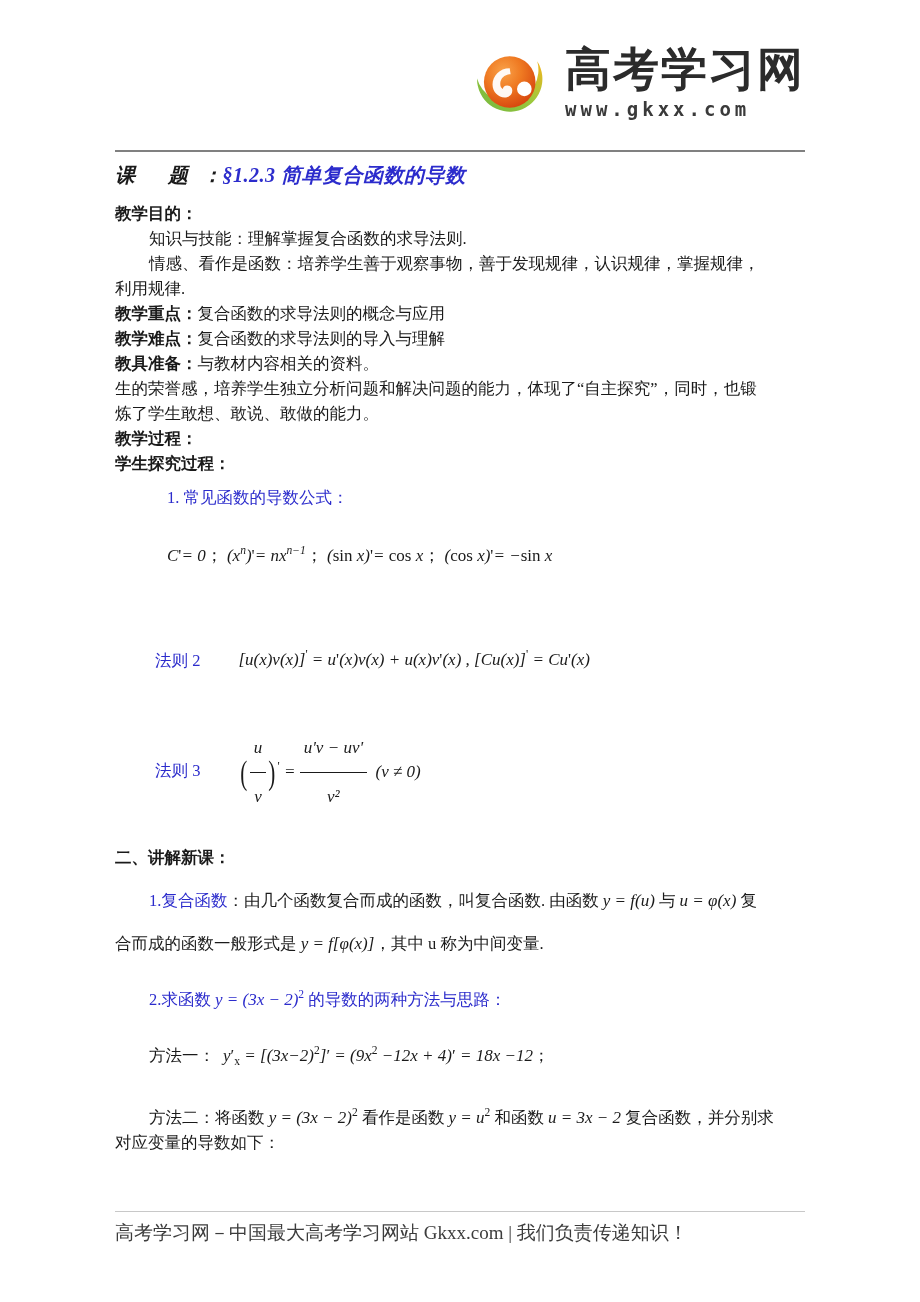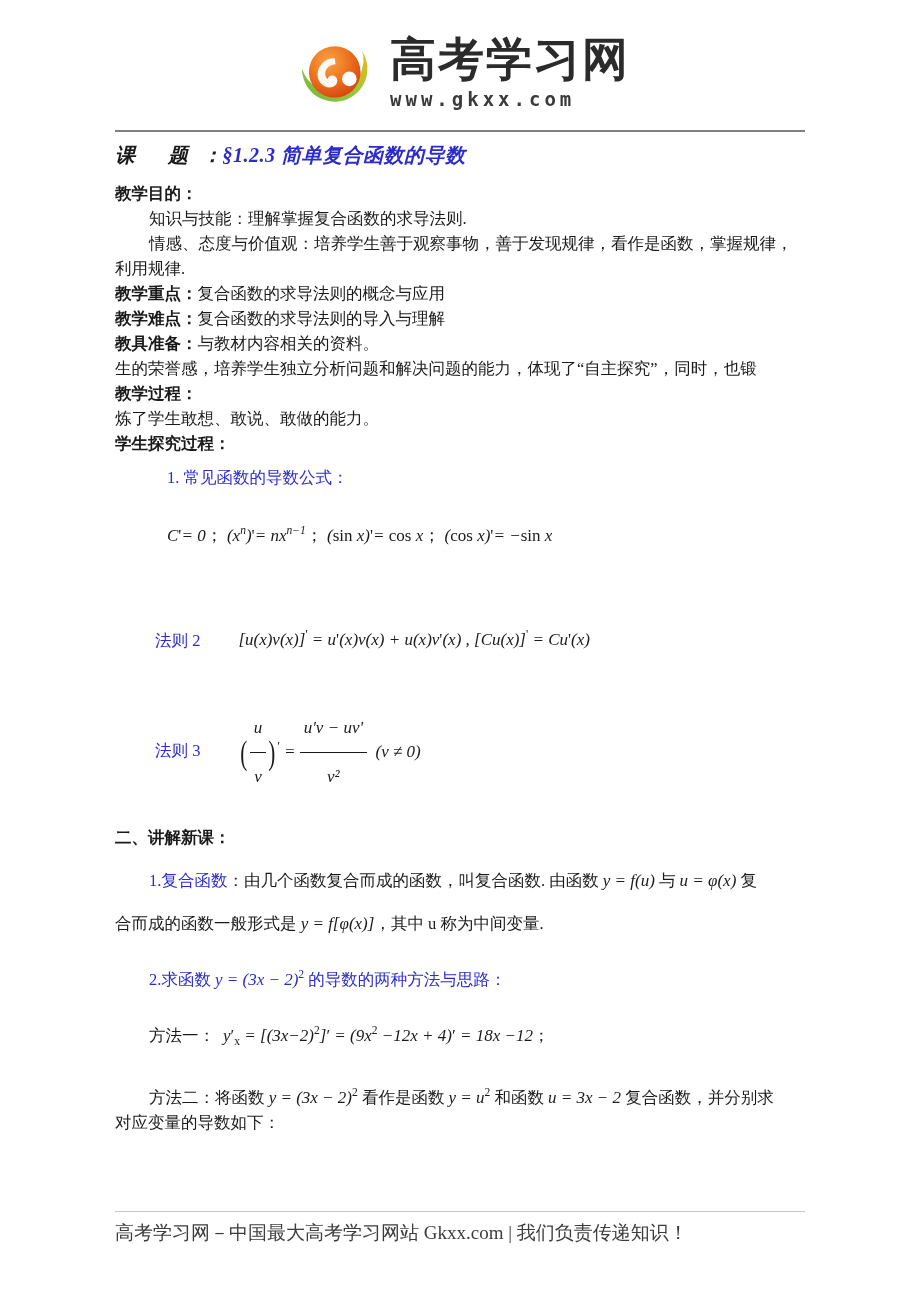"高考学习网" .header { height: 130px -> 150px; justify-content: center -> flex-end }
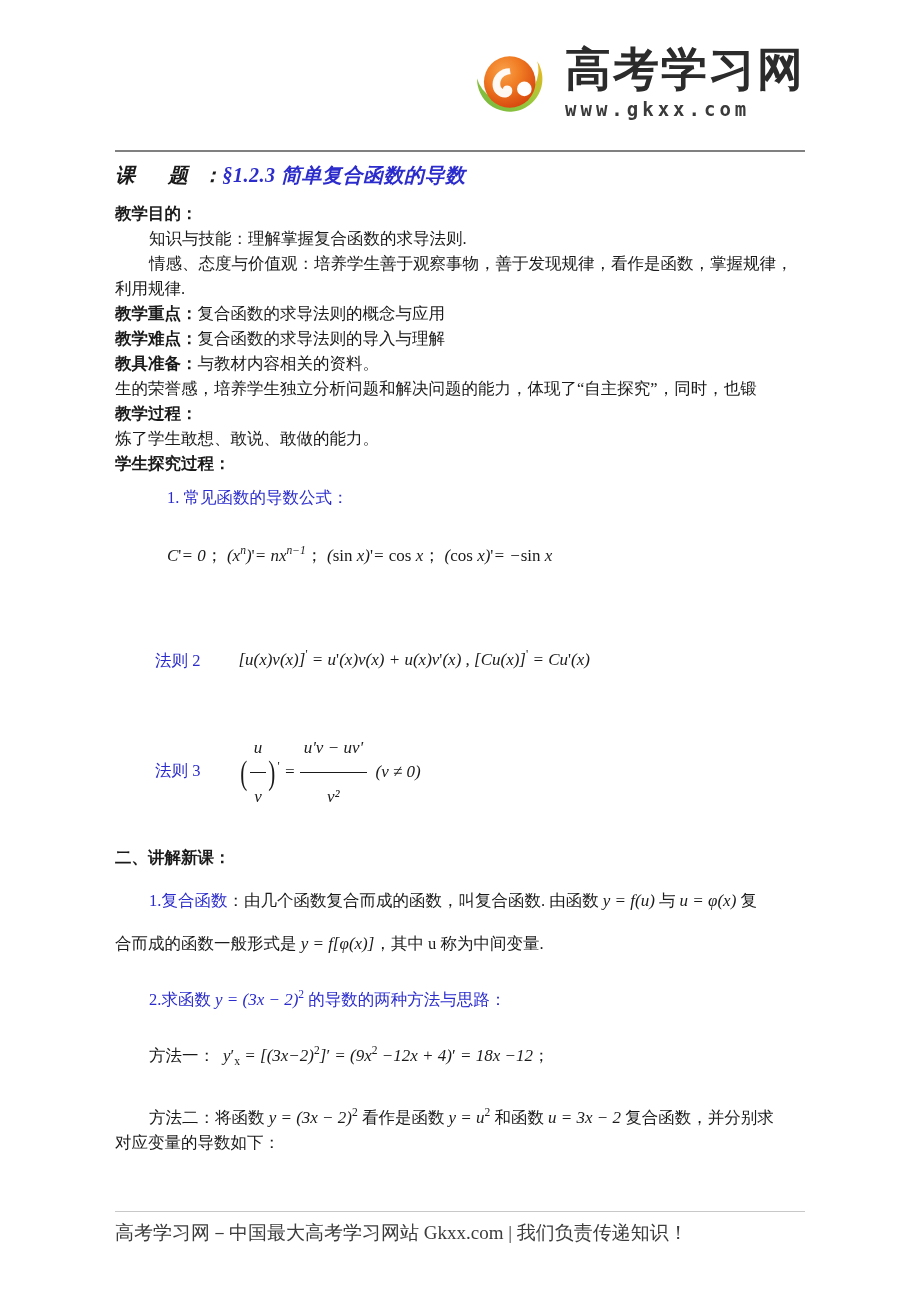"情感、态度与价值观：培养学生善于观察事物，善于发现规律，看作是函数，掌握规律，" p.line { text: 态度与价值观：培养学生善于观察事物，善于发现规律，看作是函数 -> 看作是函数：培养学生善于观察事物，善于发现规律，认识规律 }
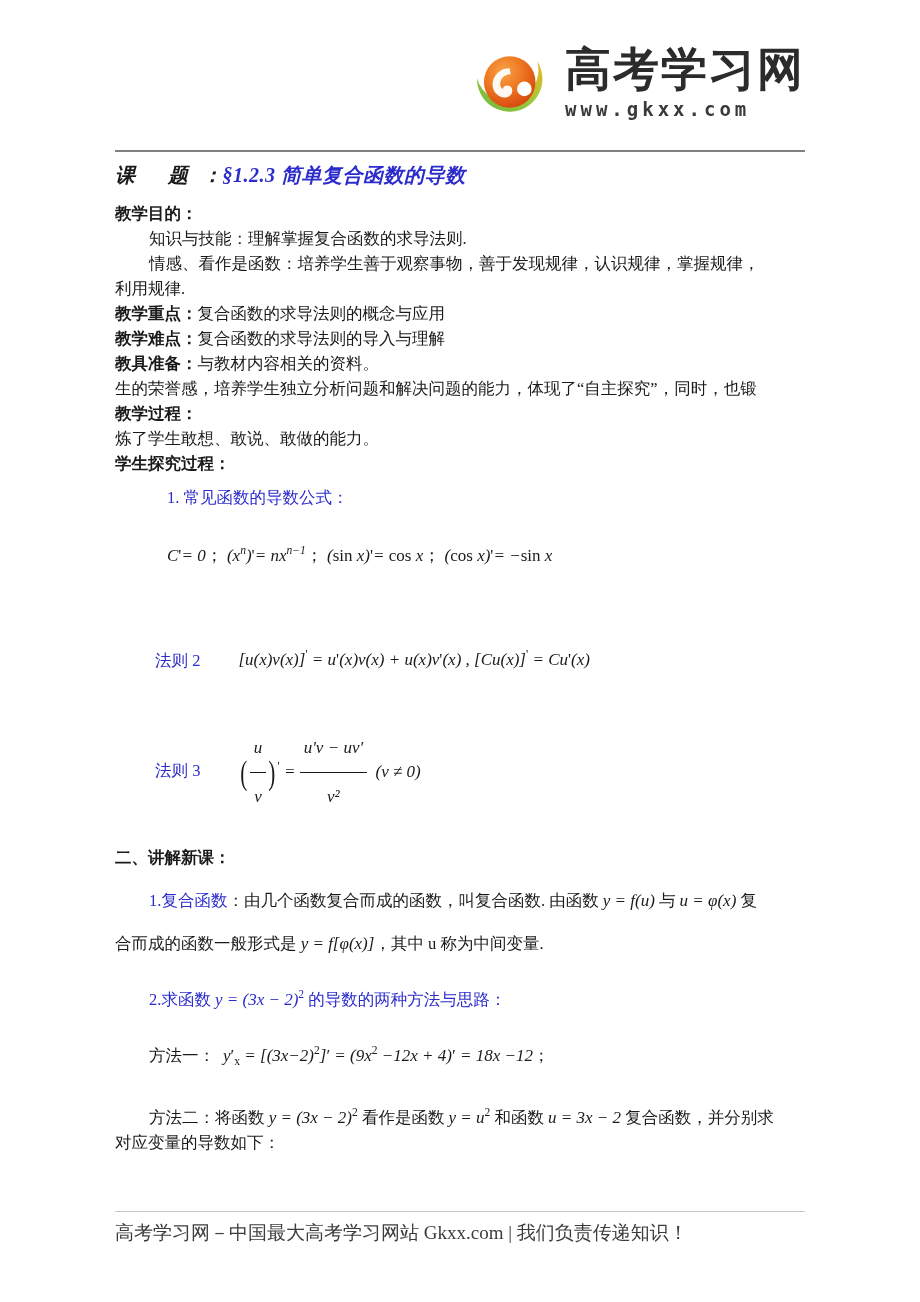"教学过程：" p.line { order: before "炼了学生敢想、敢说、敢做的能力。" -> after "炼了学生敢想、敢说、敢做的能力。" }
